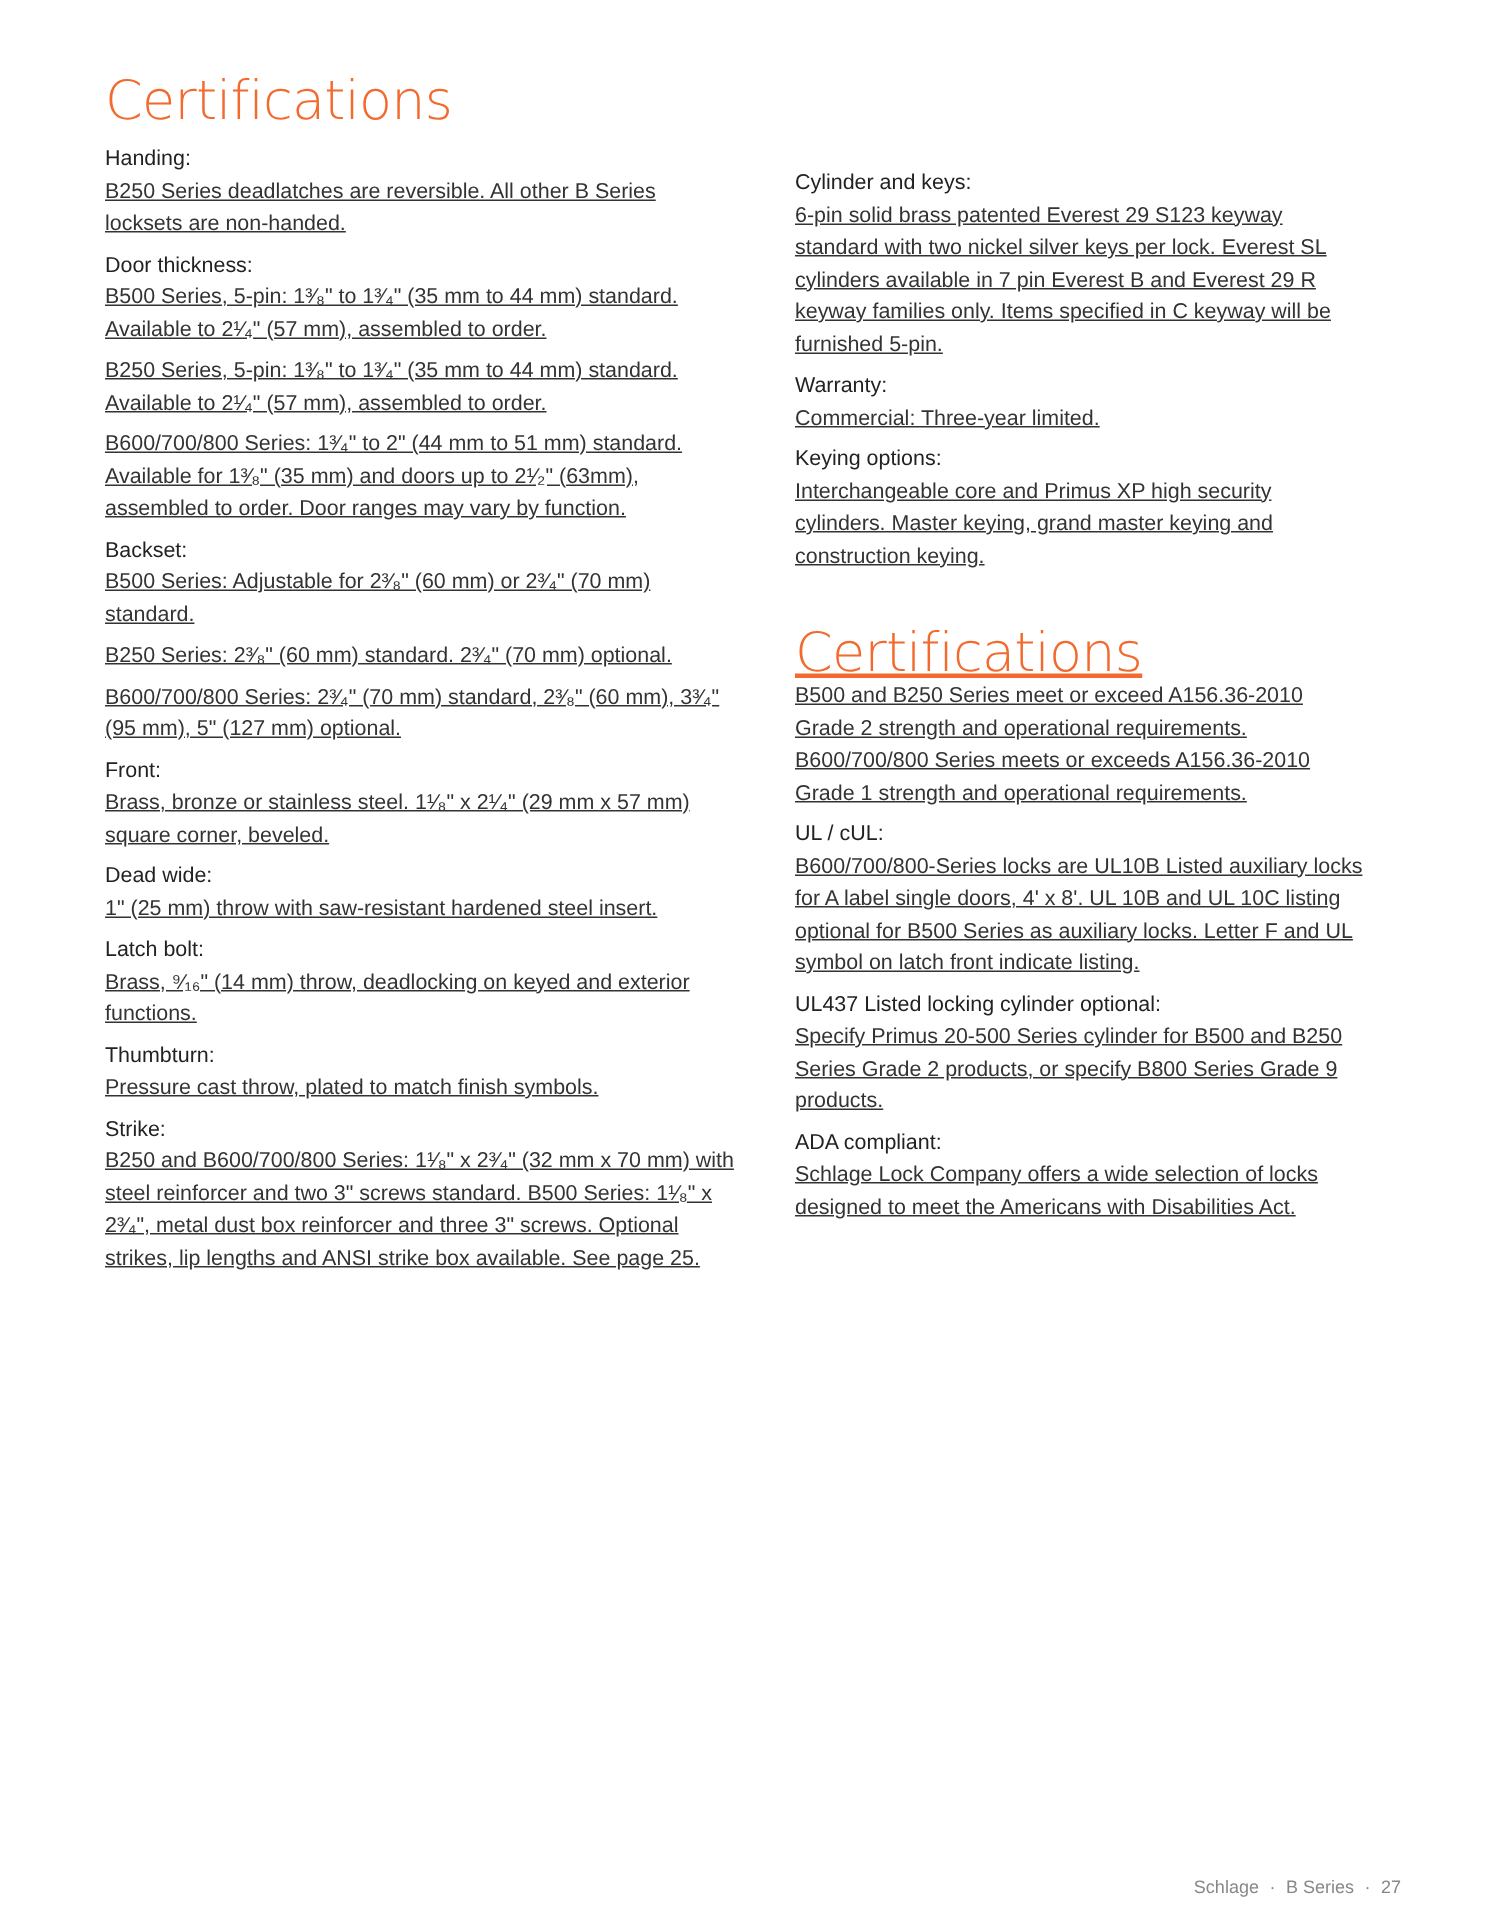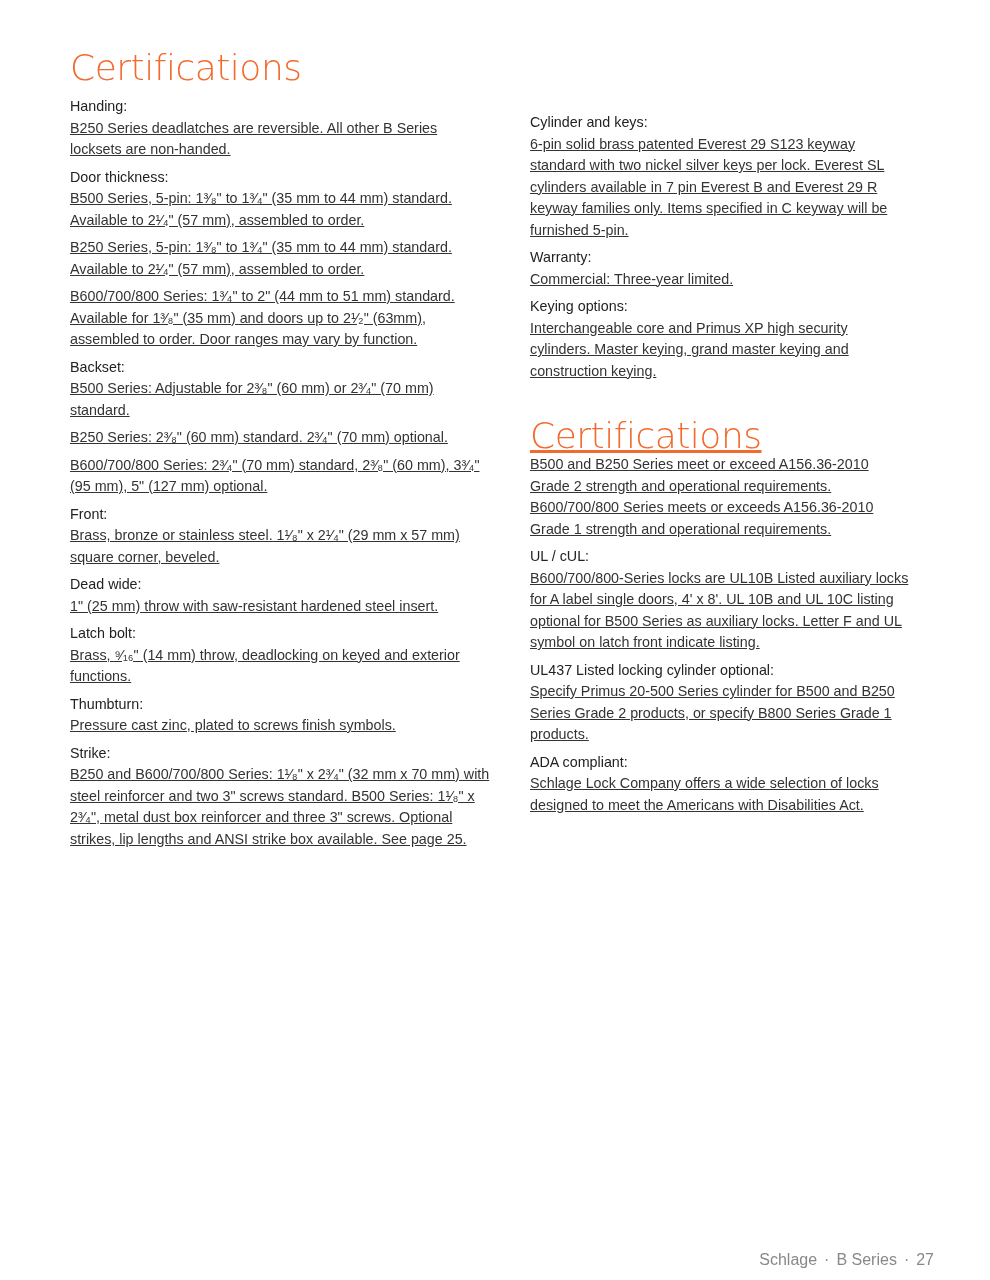"Specify Primus 20-500 Series cylinder" div.para { text: 1 -> 9 }
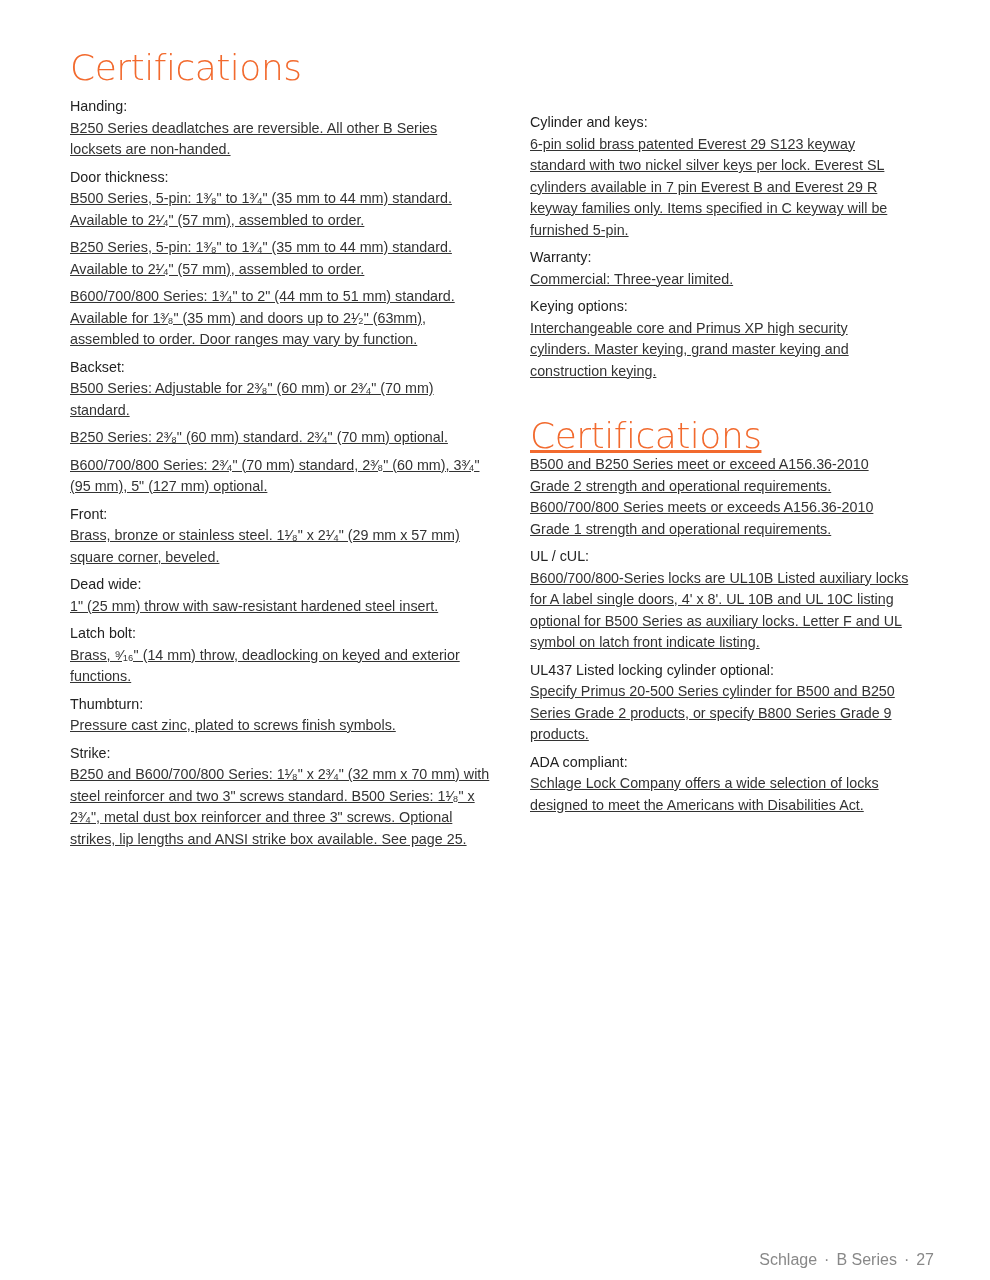"Pressure cast zinc, plated to" div.para { text: zinc, plated to screws -> throw, plated to match }
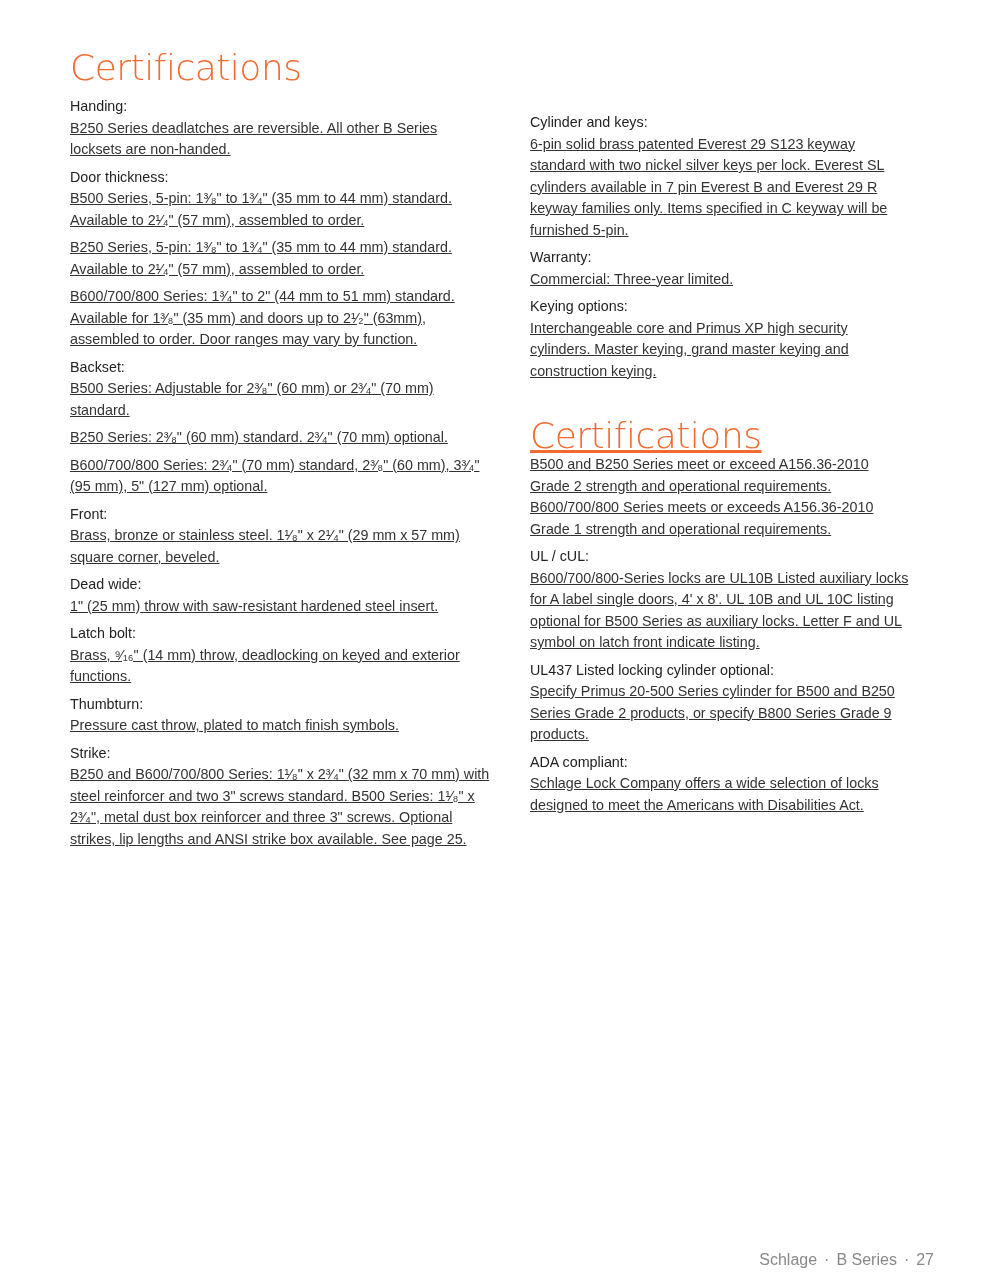"Schlage · B Series ·" #footer { font-size: 16px -> 12px }
